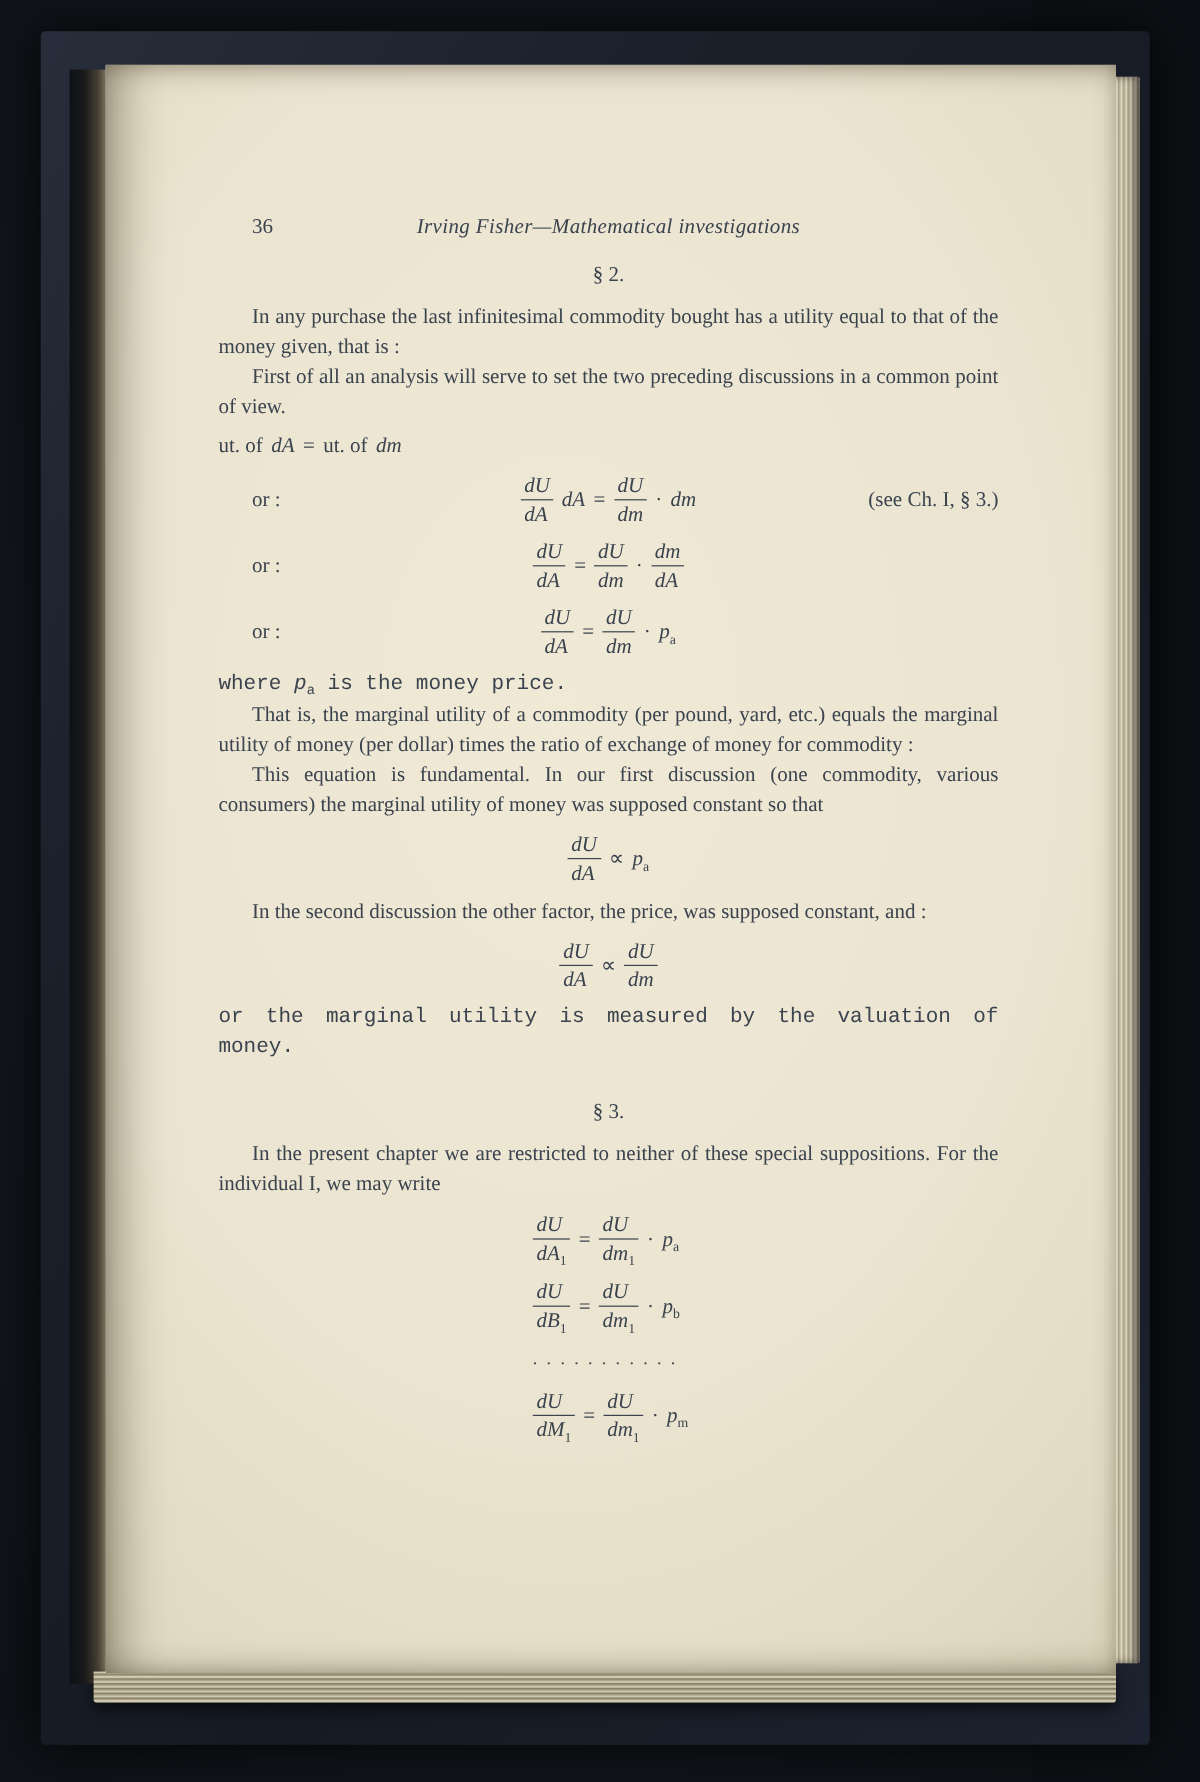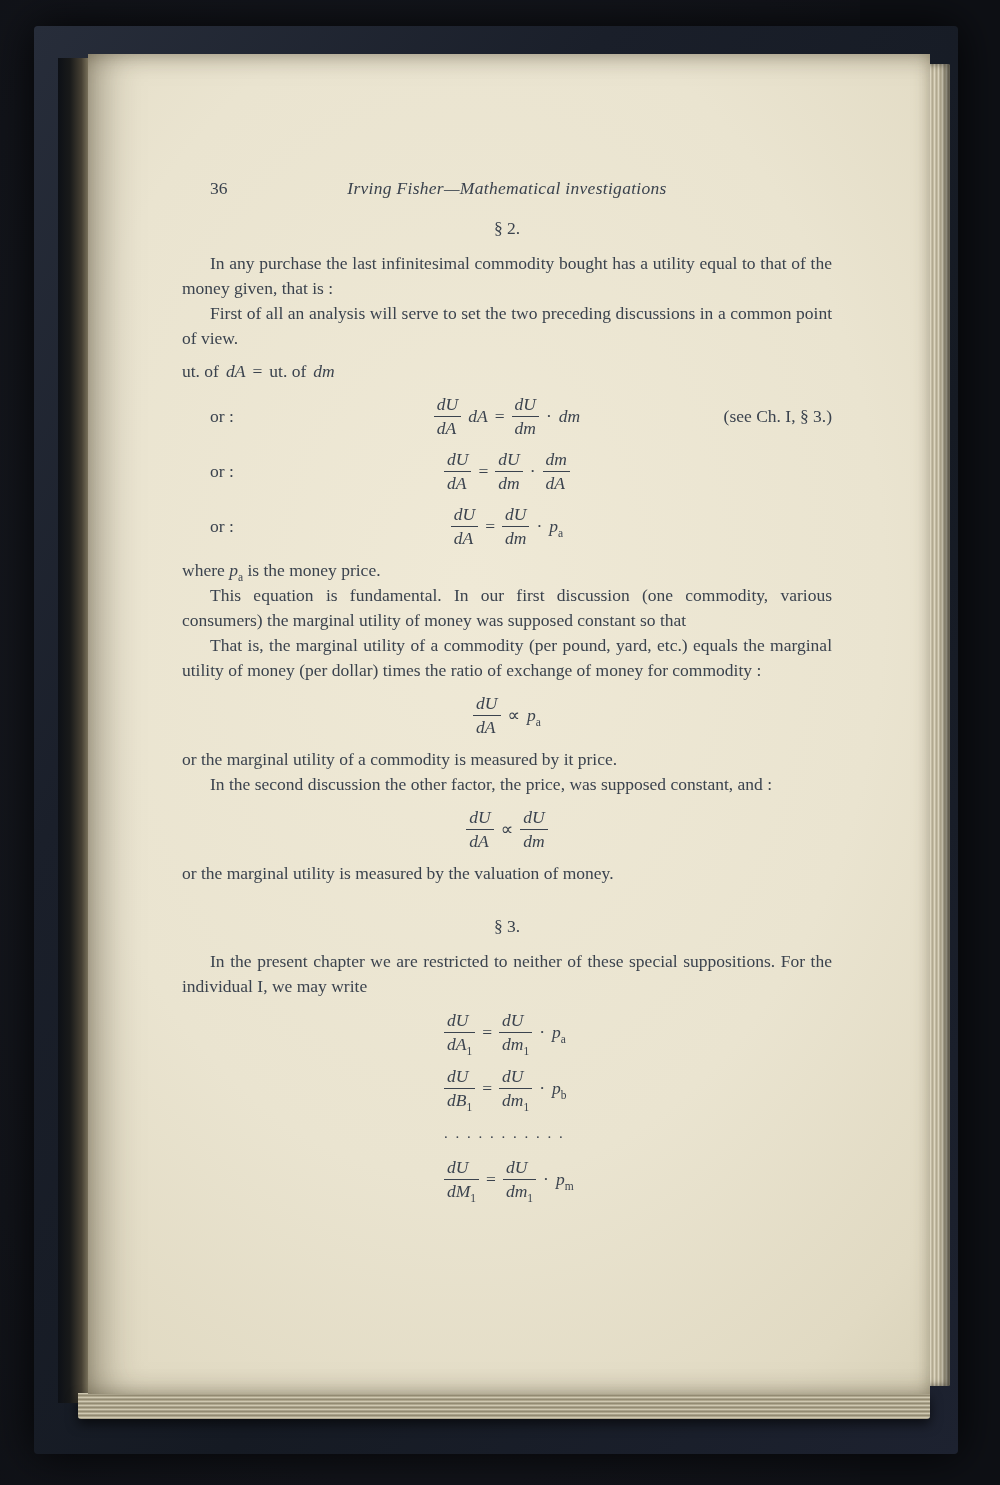"where pa is the money" p.noind { font-family: none -> Liberation Mono, monospace }
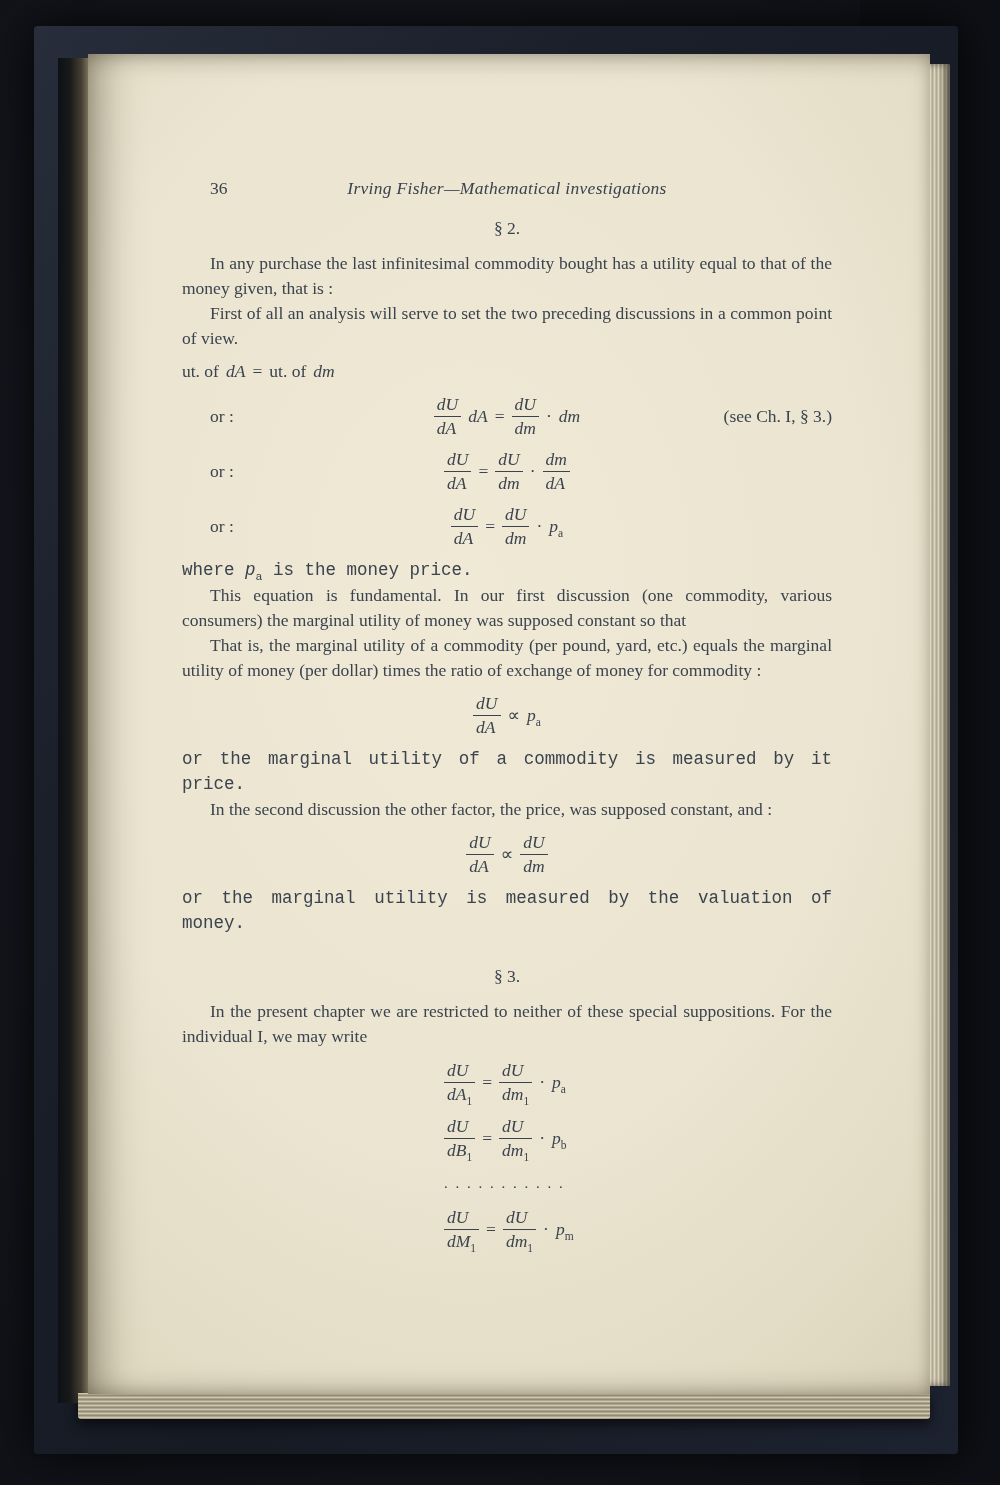"This equation is fundamental. In" p.ind { order: before "That is, the marginal utility" -> after "That is, the marginal utility" }
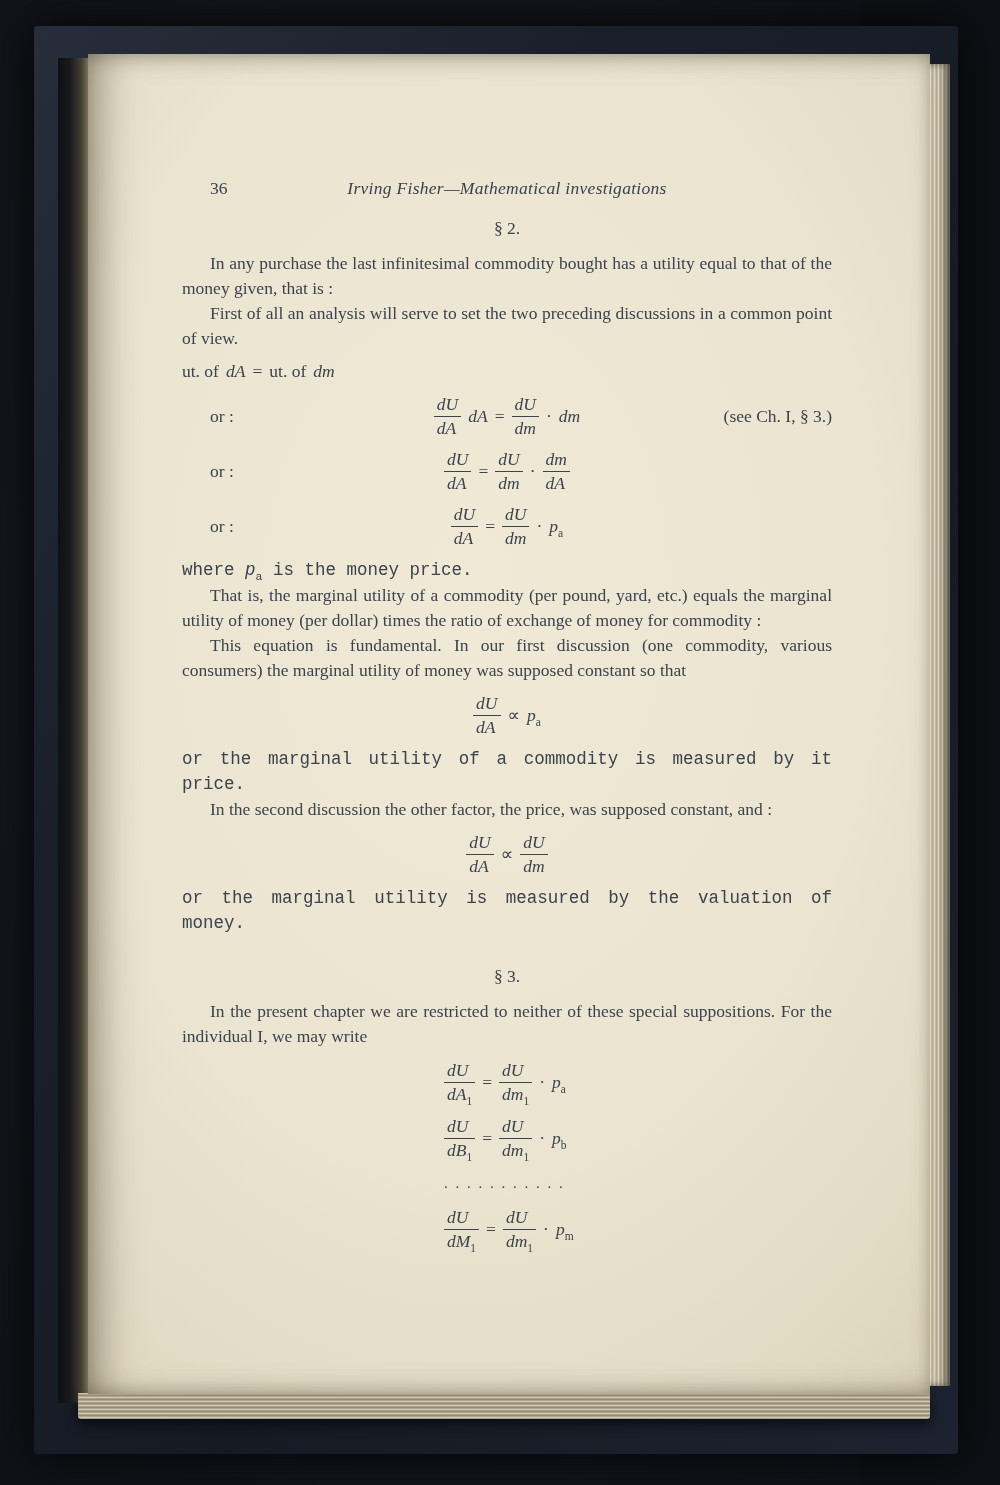"or the marginal utility of" p.noind { html: <p>or the marginal utility of a commodity is measured by it price.</p> -> none }
